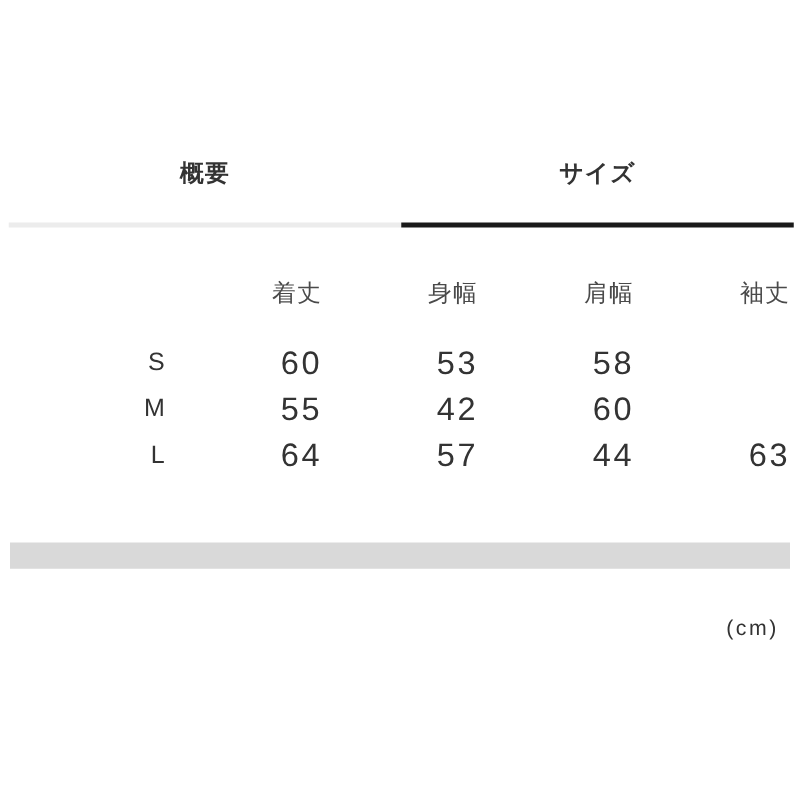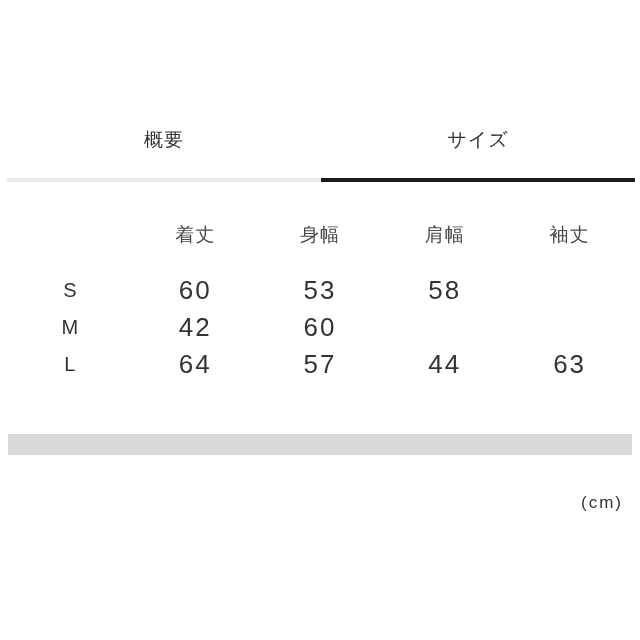"概要" .tab { font-weight: none -> bold }
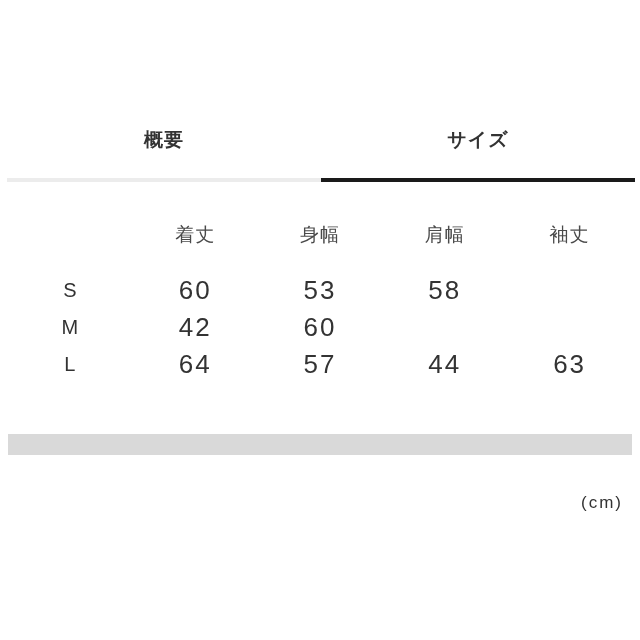"着丈" .t-cell { text-align: center -> right }
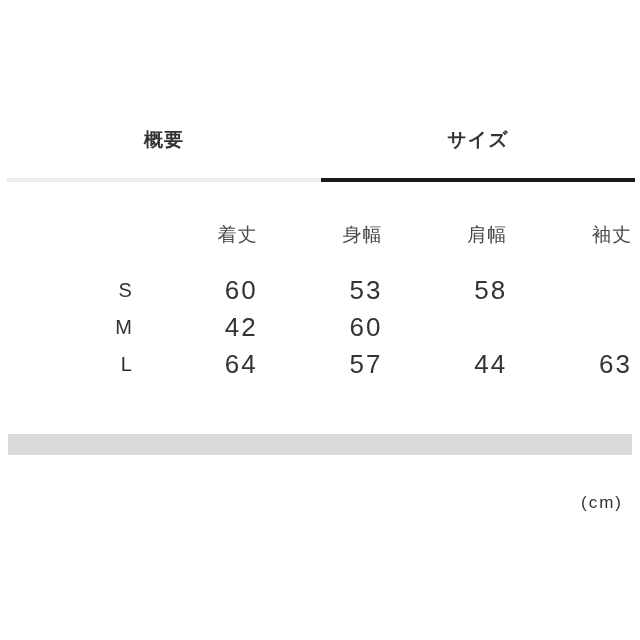"55" div.t-cell { html: none -> <div>55</div> }
